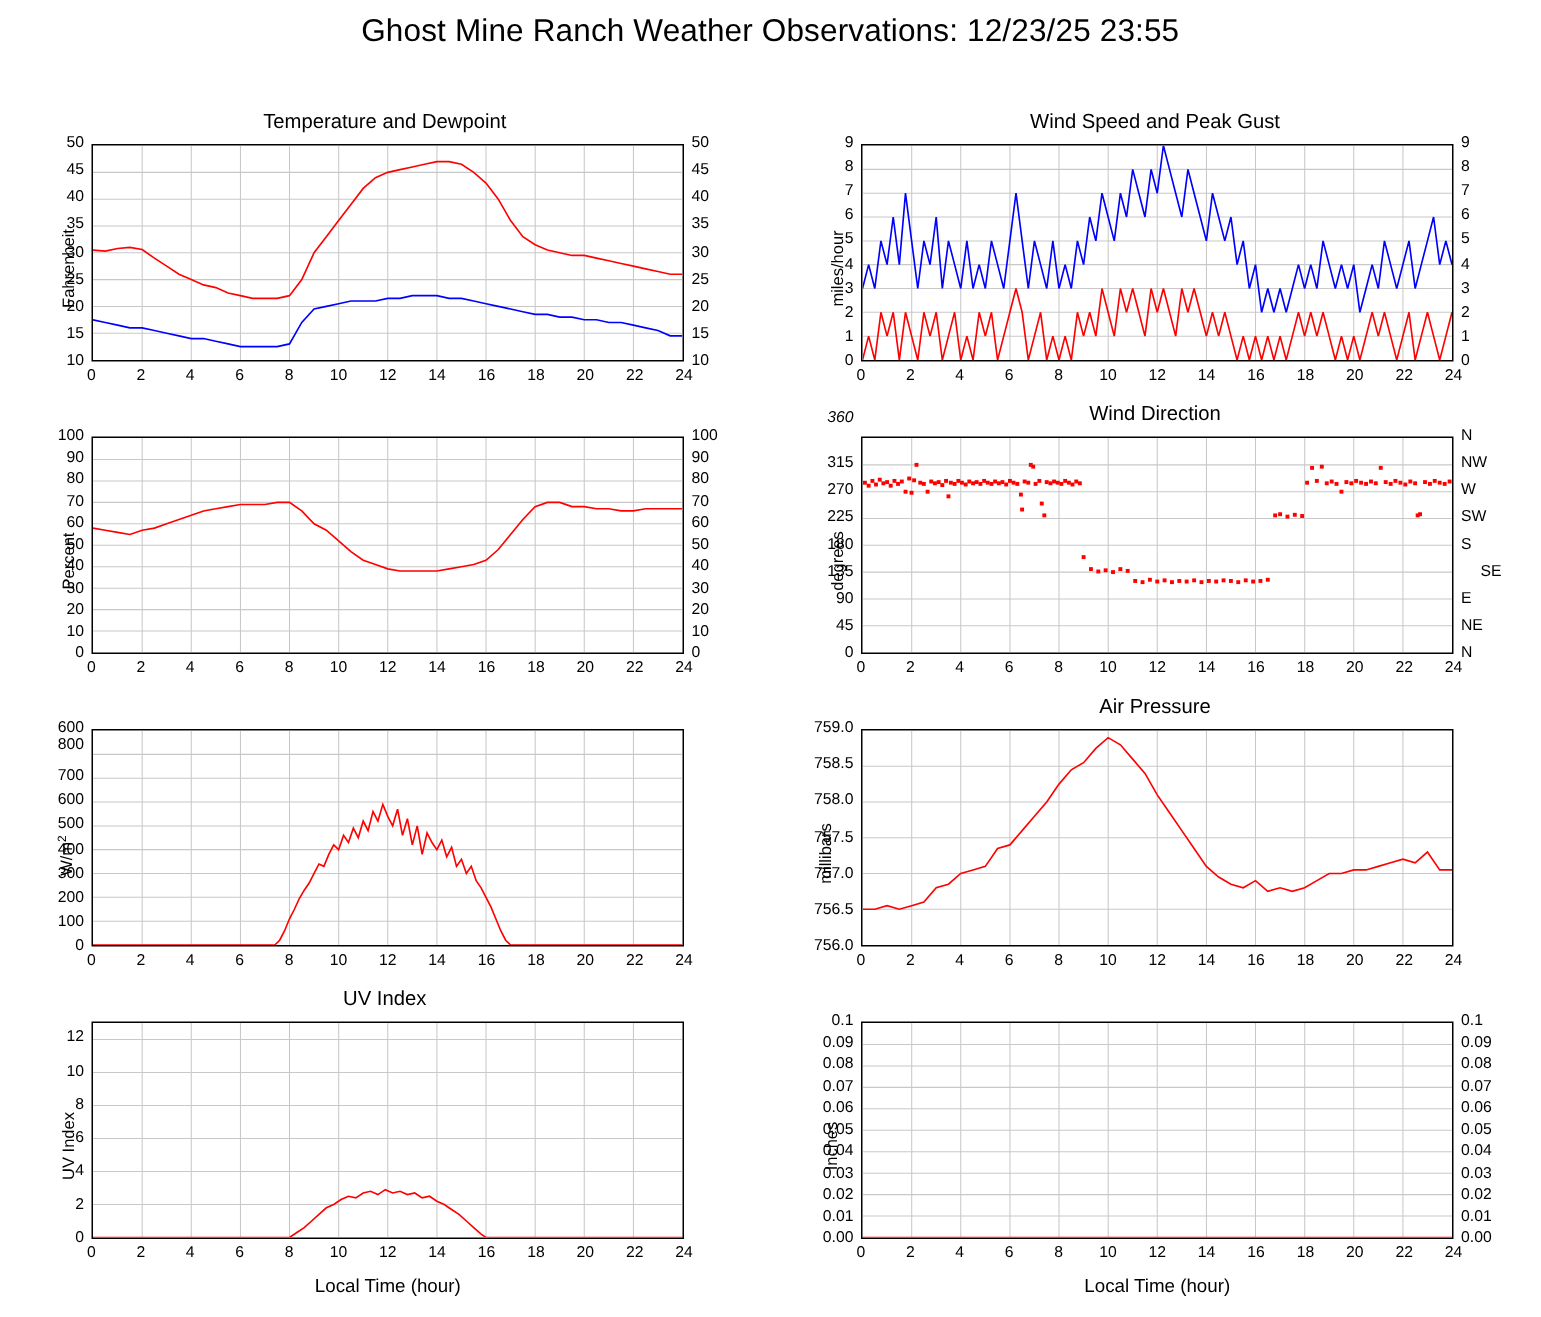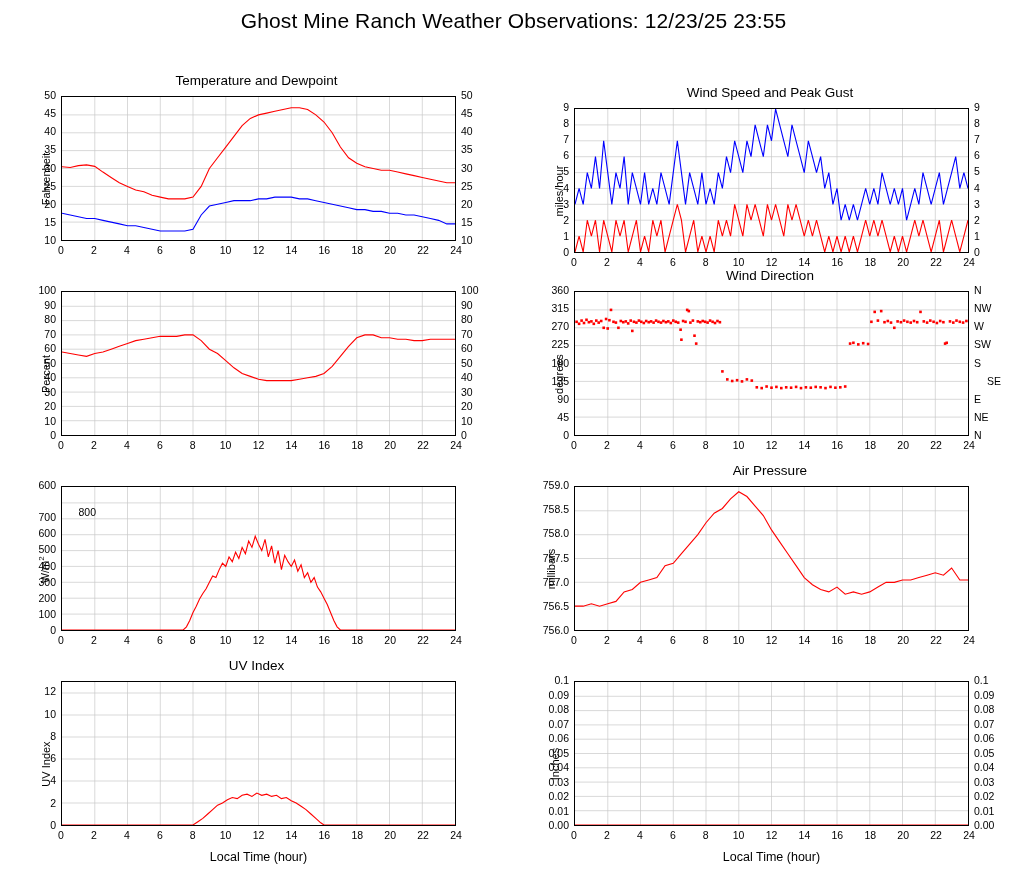"Wind Speed and Peak Gust" div.panel { top: 52px -> 40px }
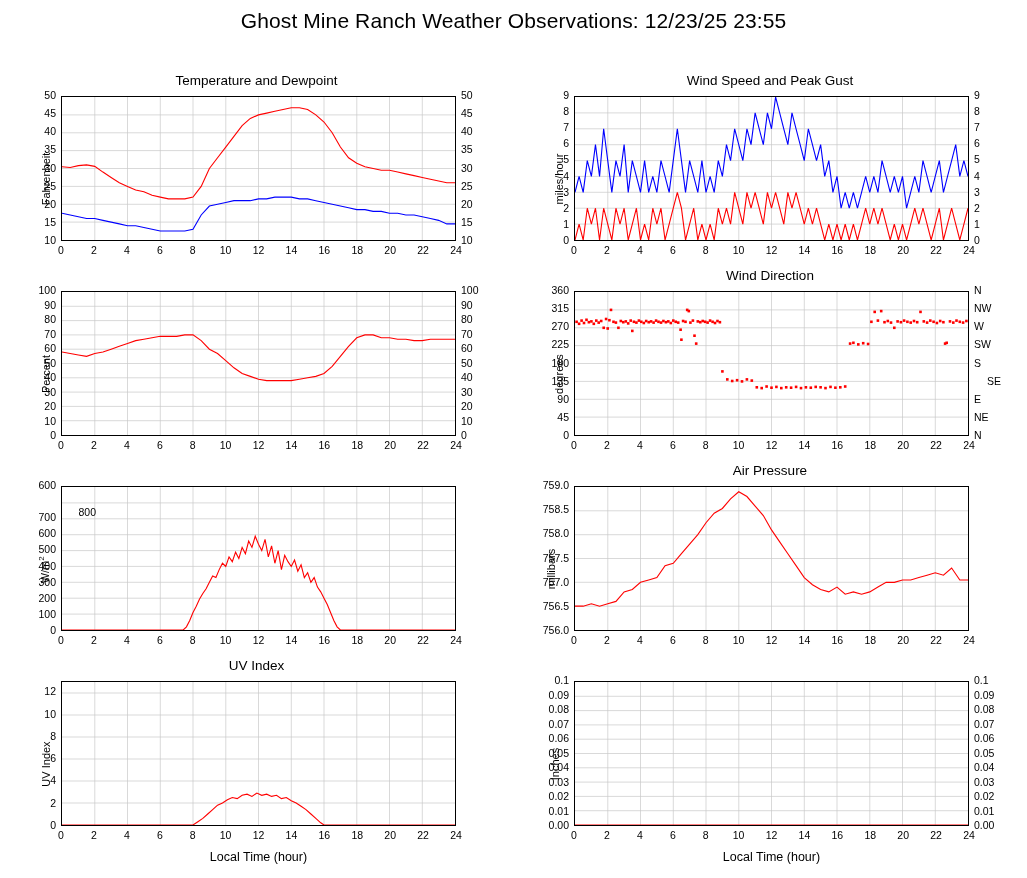"360" div.ytick { font-style: none -> italic; top: 16.0px -> 4px }
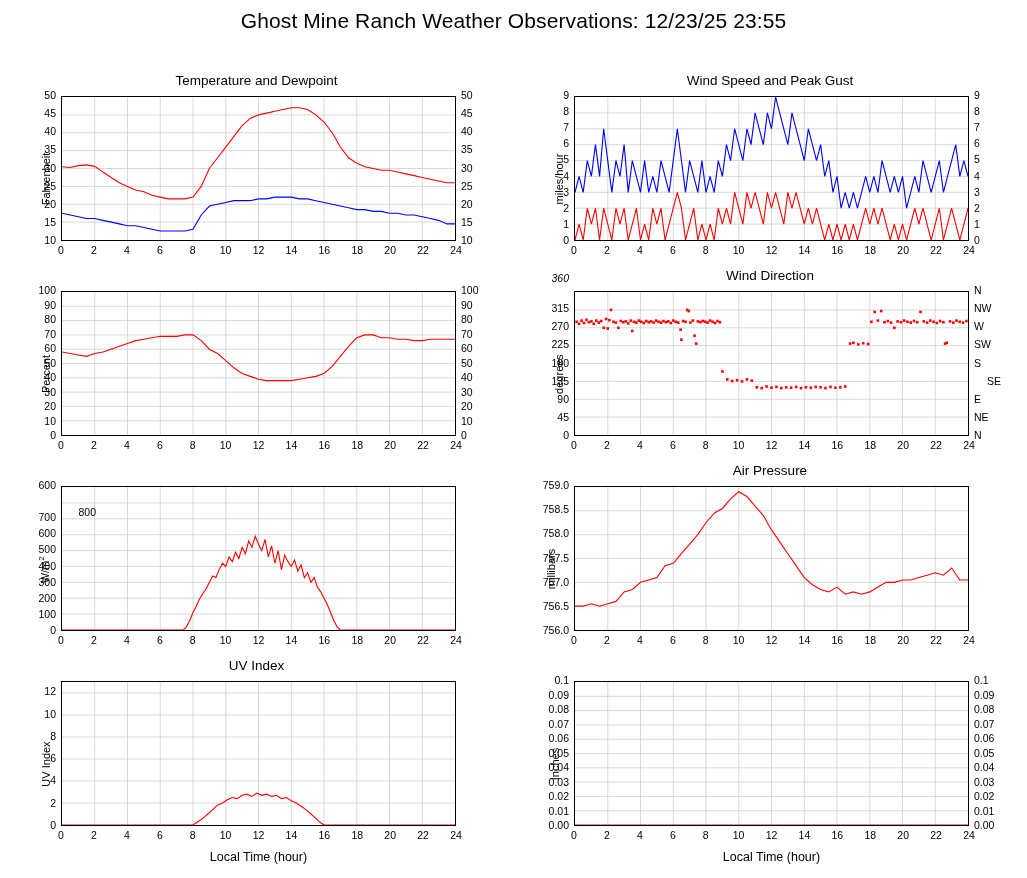"800" div.ytick { padding-left: 40px -> none; top: 43px -> 27px }
